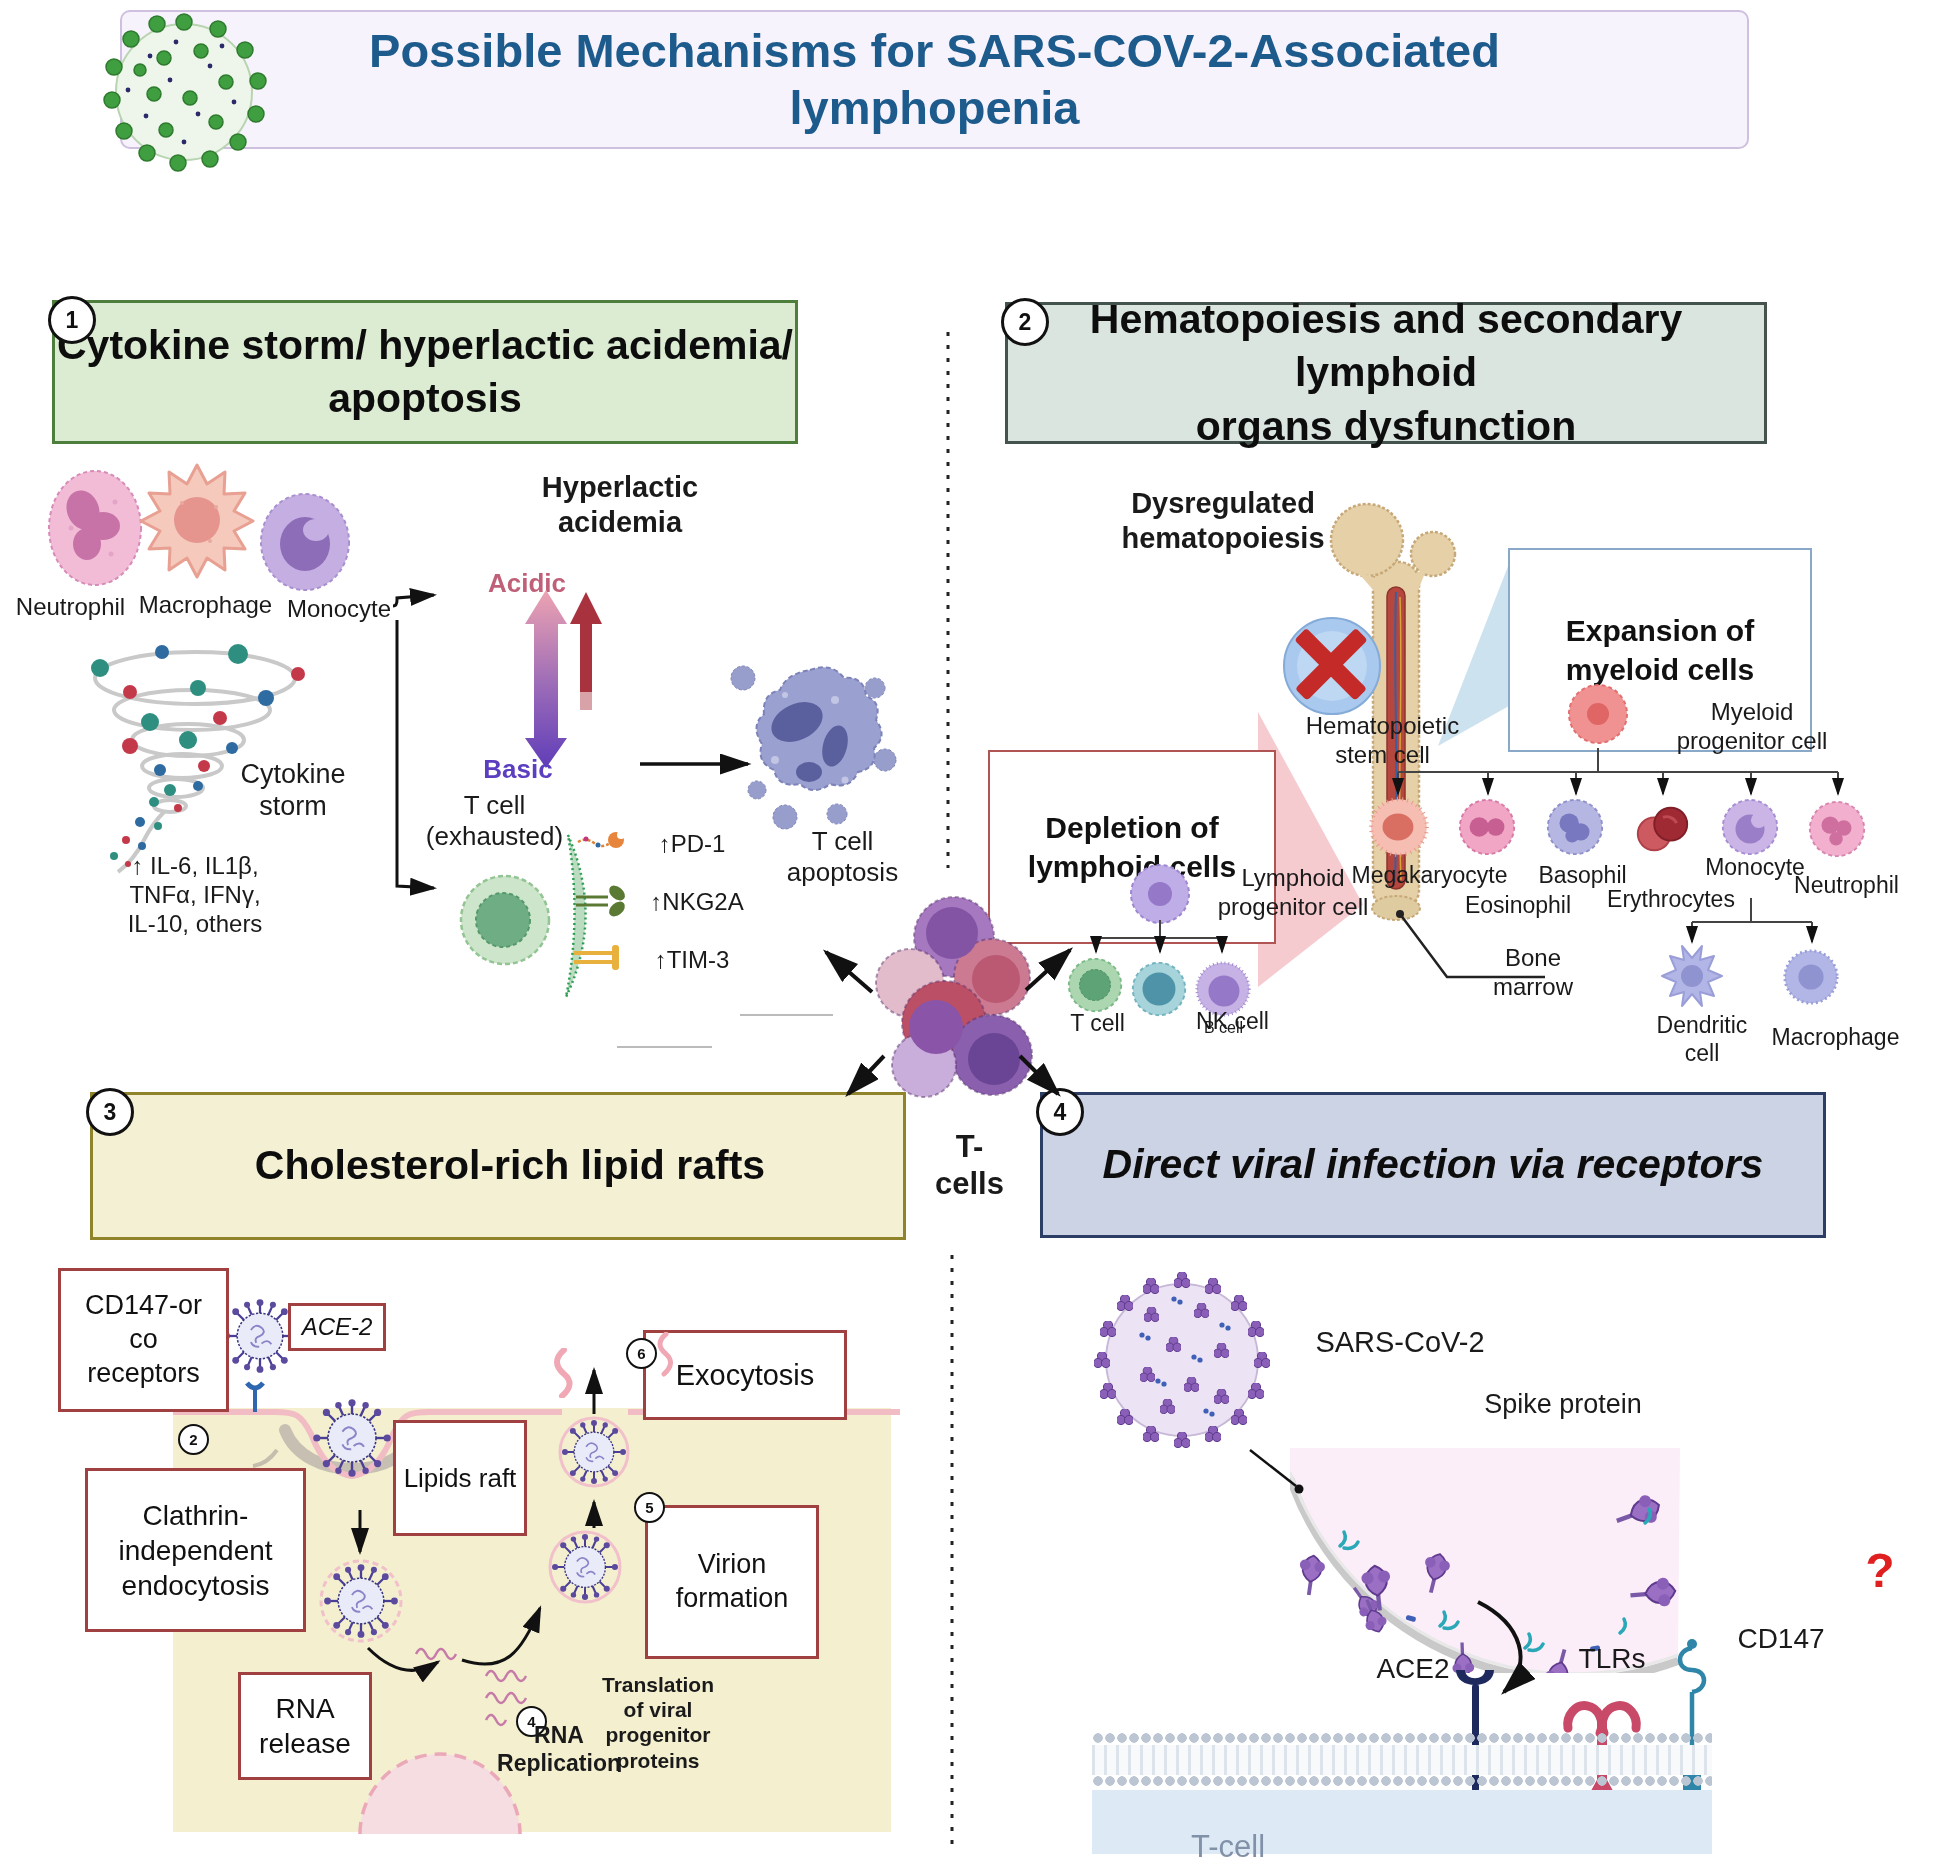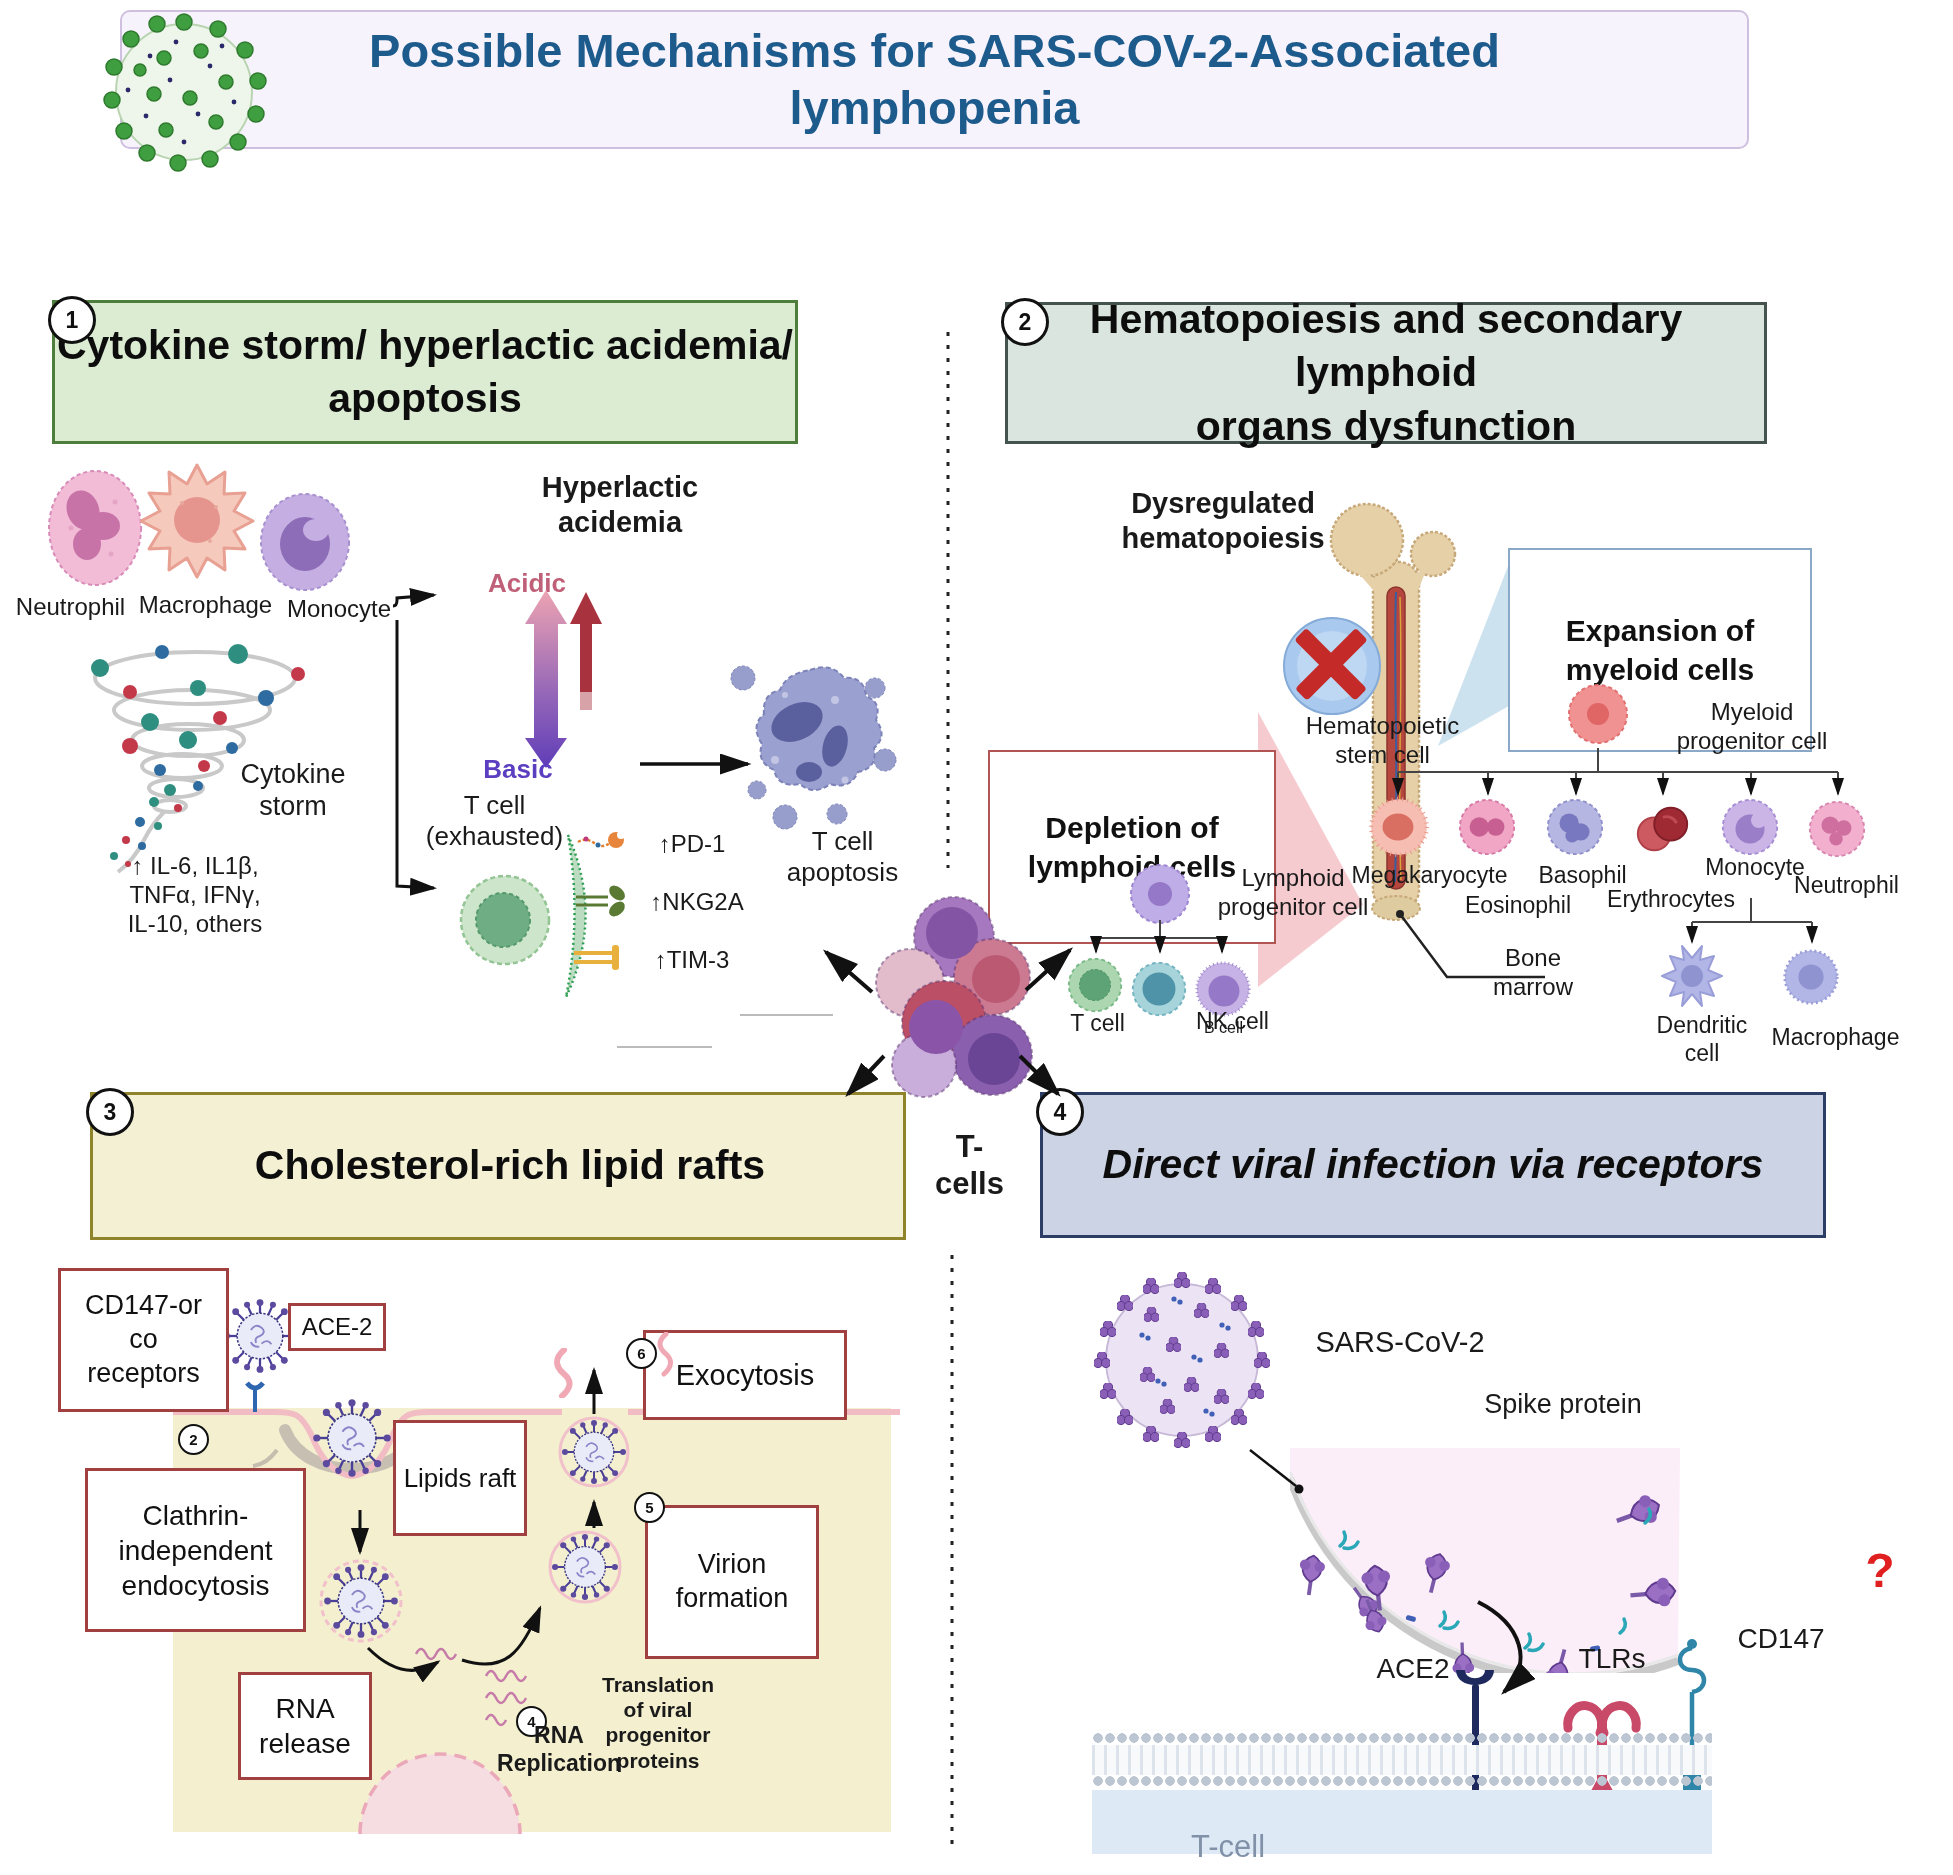"ACE-2" div.abs { font-style: none -> italic }
